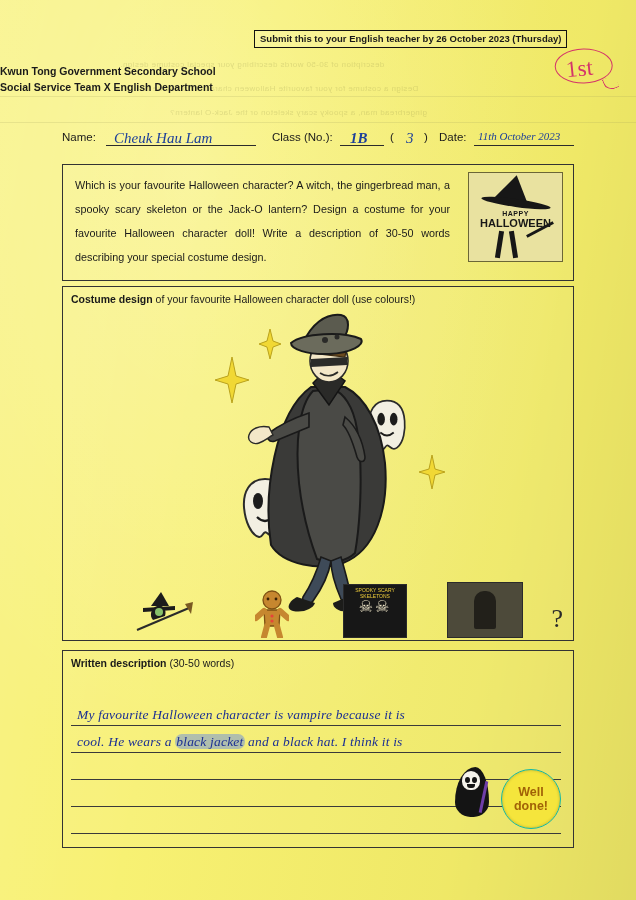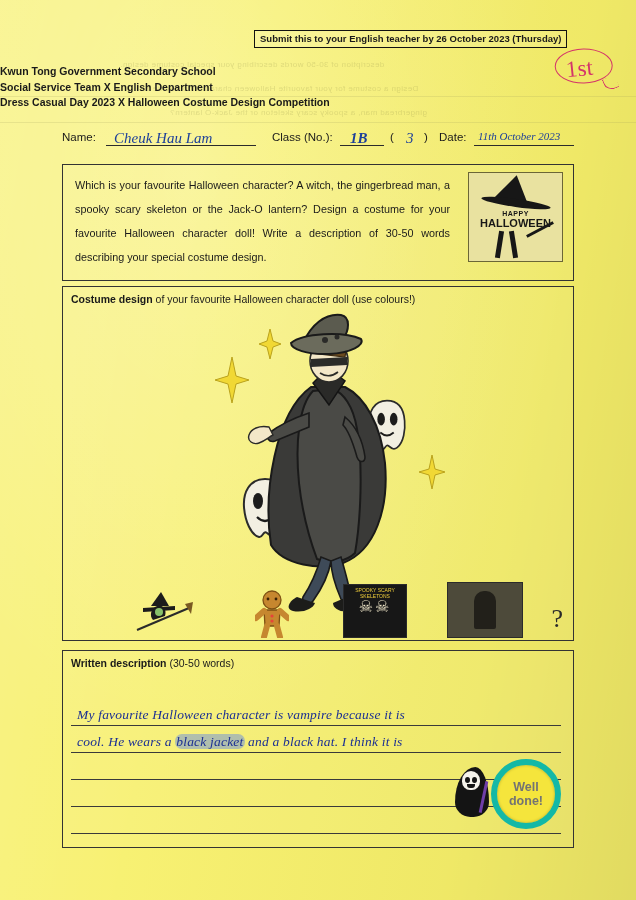"Dress Casual Day 2023 X" div { html: <div>Dress Casual Day 2023 X Halloween Costume Design Competition</div> -> none }
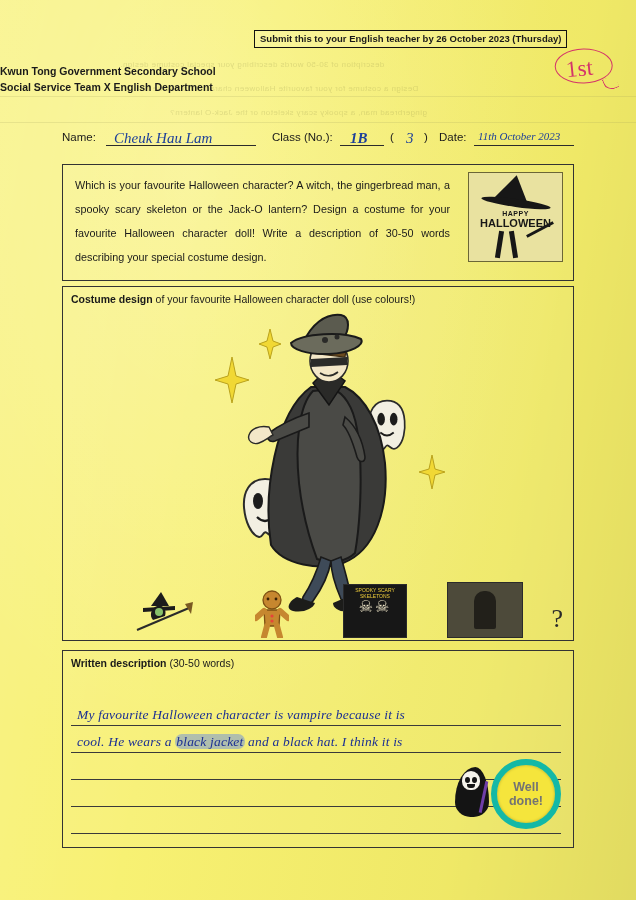"Well done!" .well-done { border: 6px solid #14b8a6 -> 1px solid #14b8a6; color: #737373 -> #a16207 }
